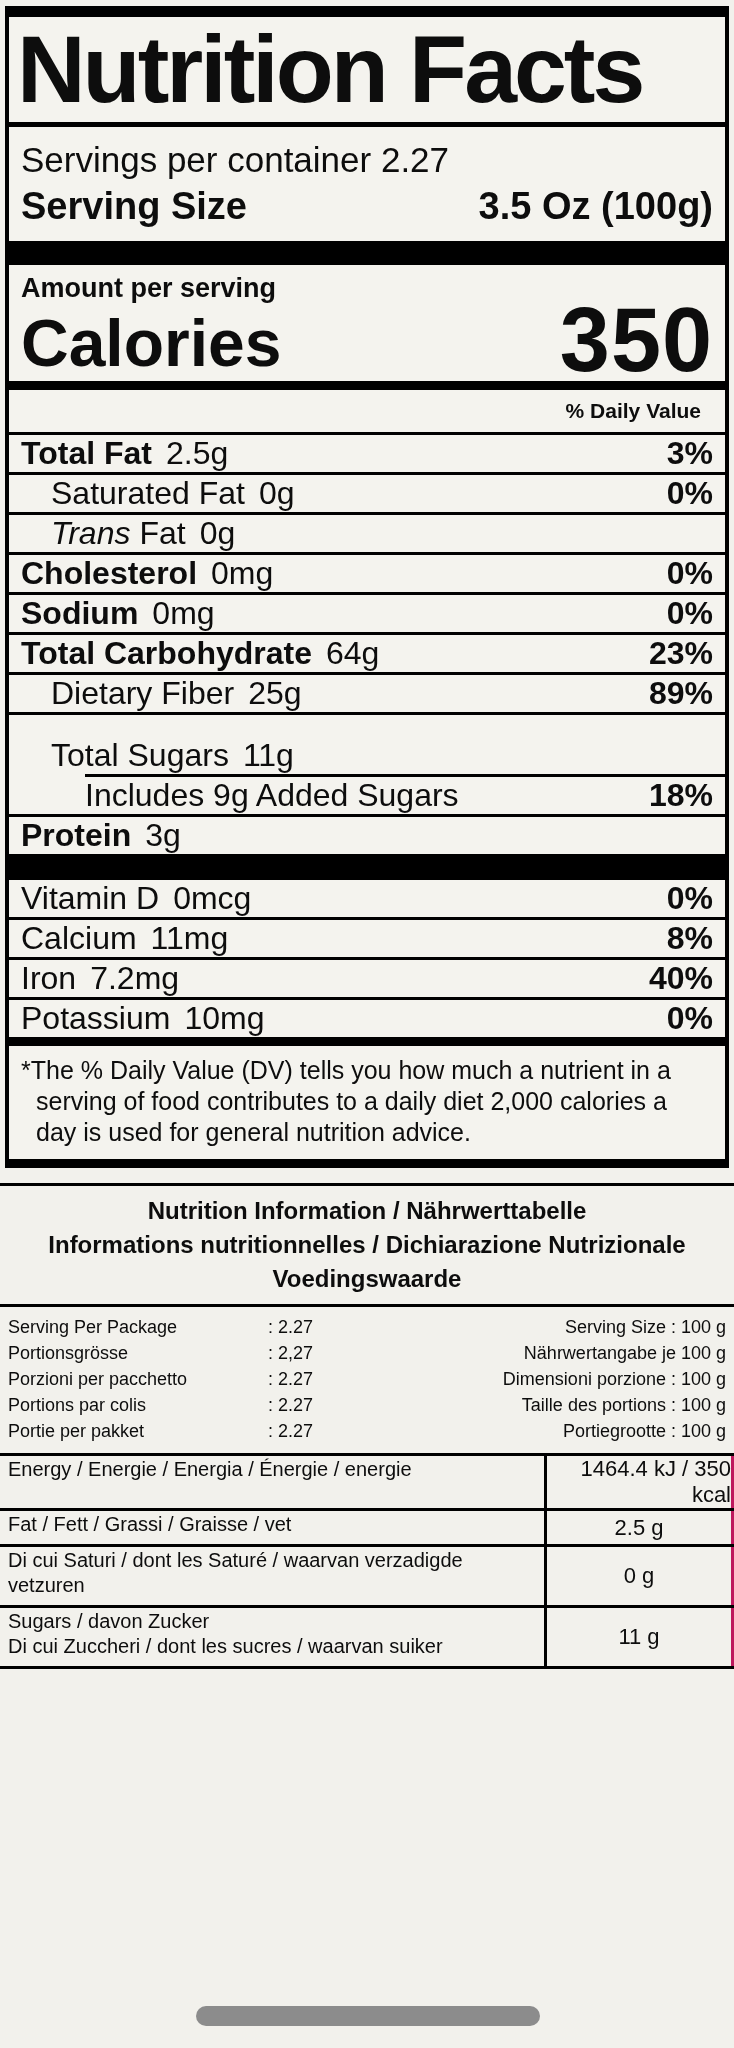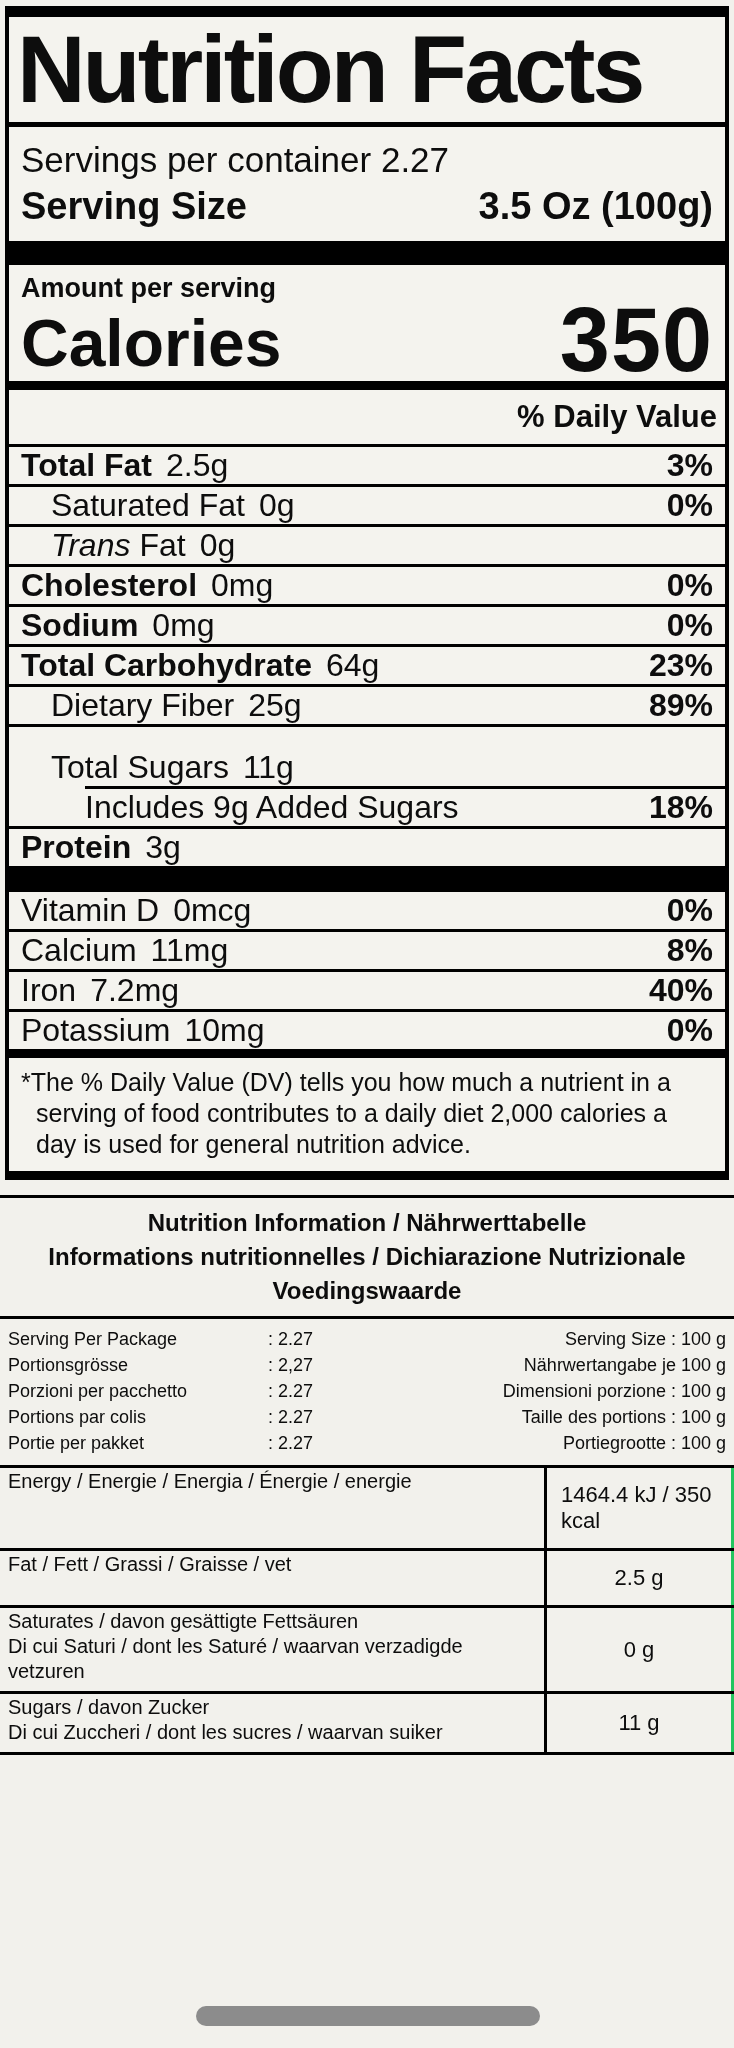"% Daily Value" .dv-head { font-size: 31px -> 21px; padding: 9px 8px -> 9px 24px }
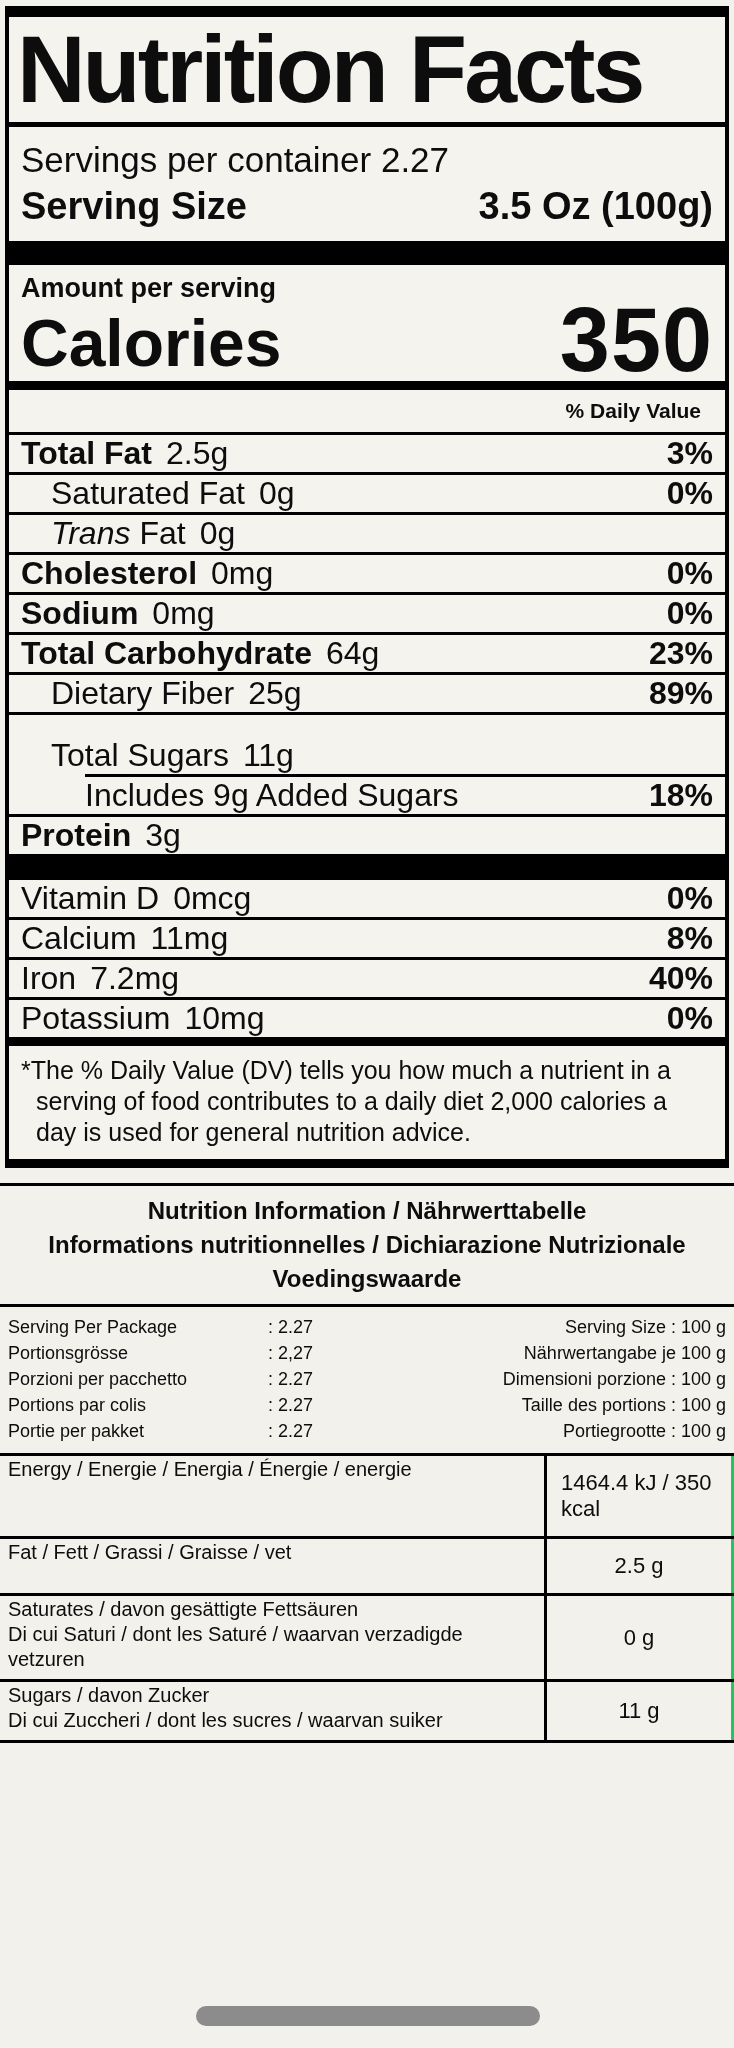"1464.4 kJ / 350 kcal" .tv { border-right: 3px solid #22c55e -> 3px solid #be185d; padding: 14px -> 0; text-align: left -> right }
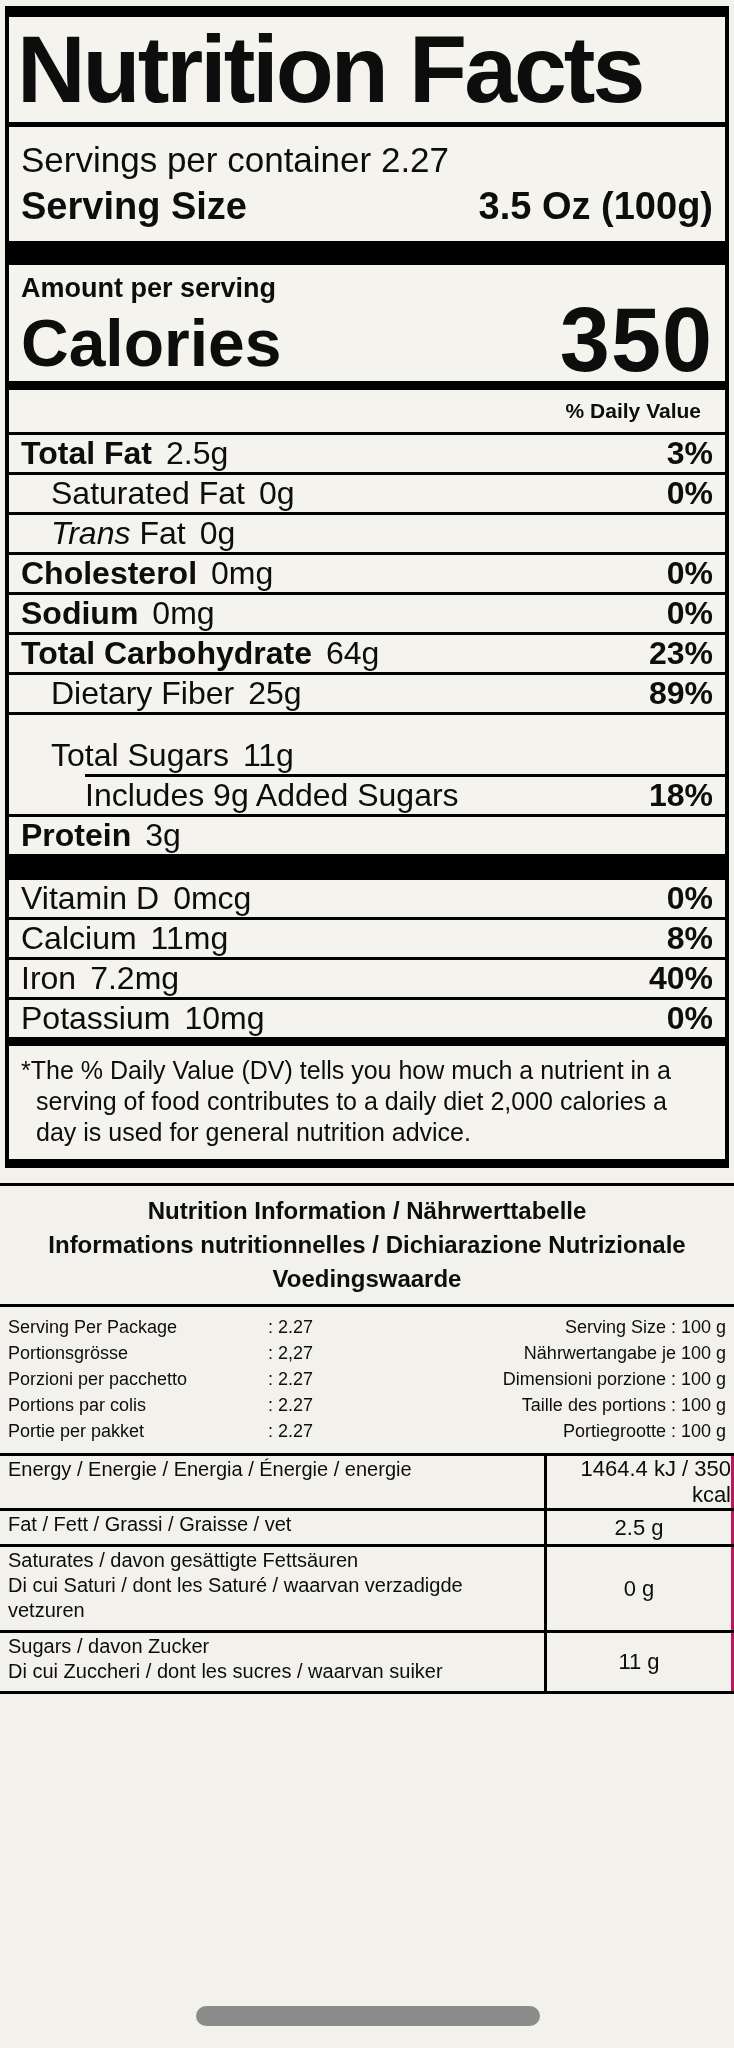"Saturates / davon gesättigte Fettsäuren" div { html: <div>Saturates / davon gesättigte Fettsäuren</div> -> none }
